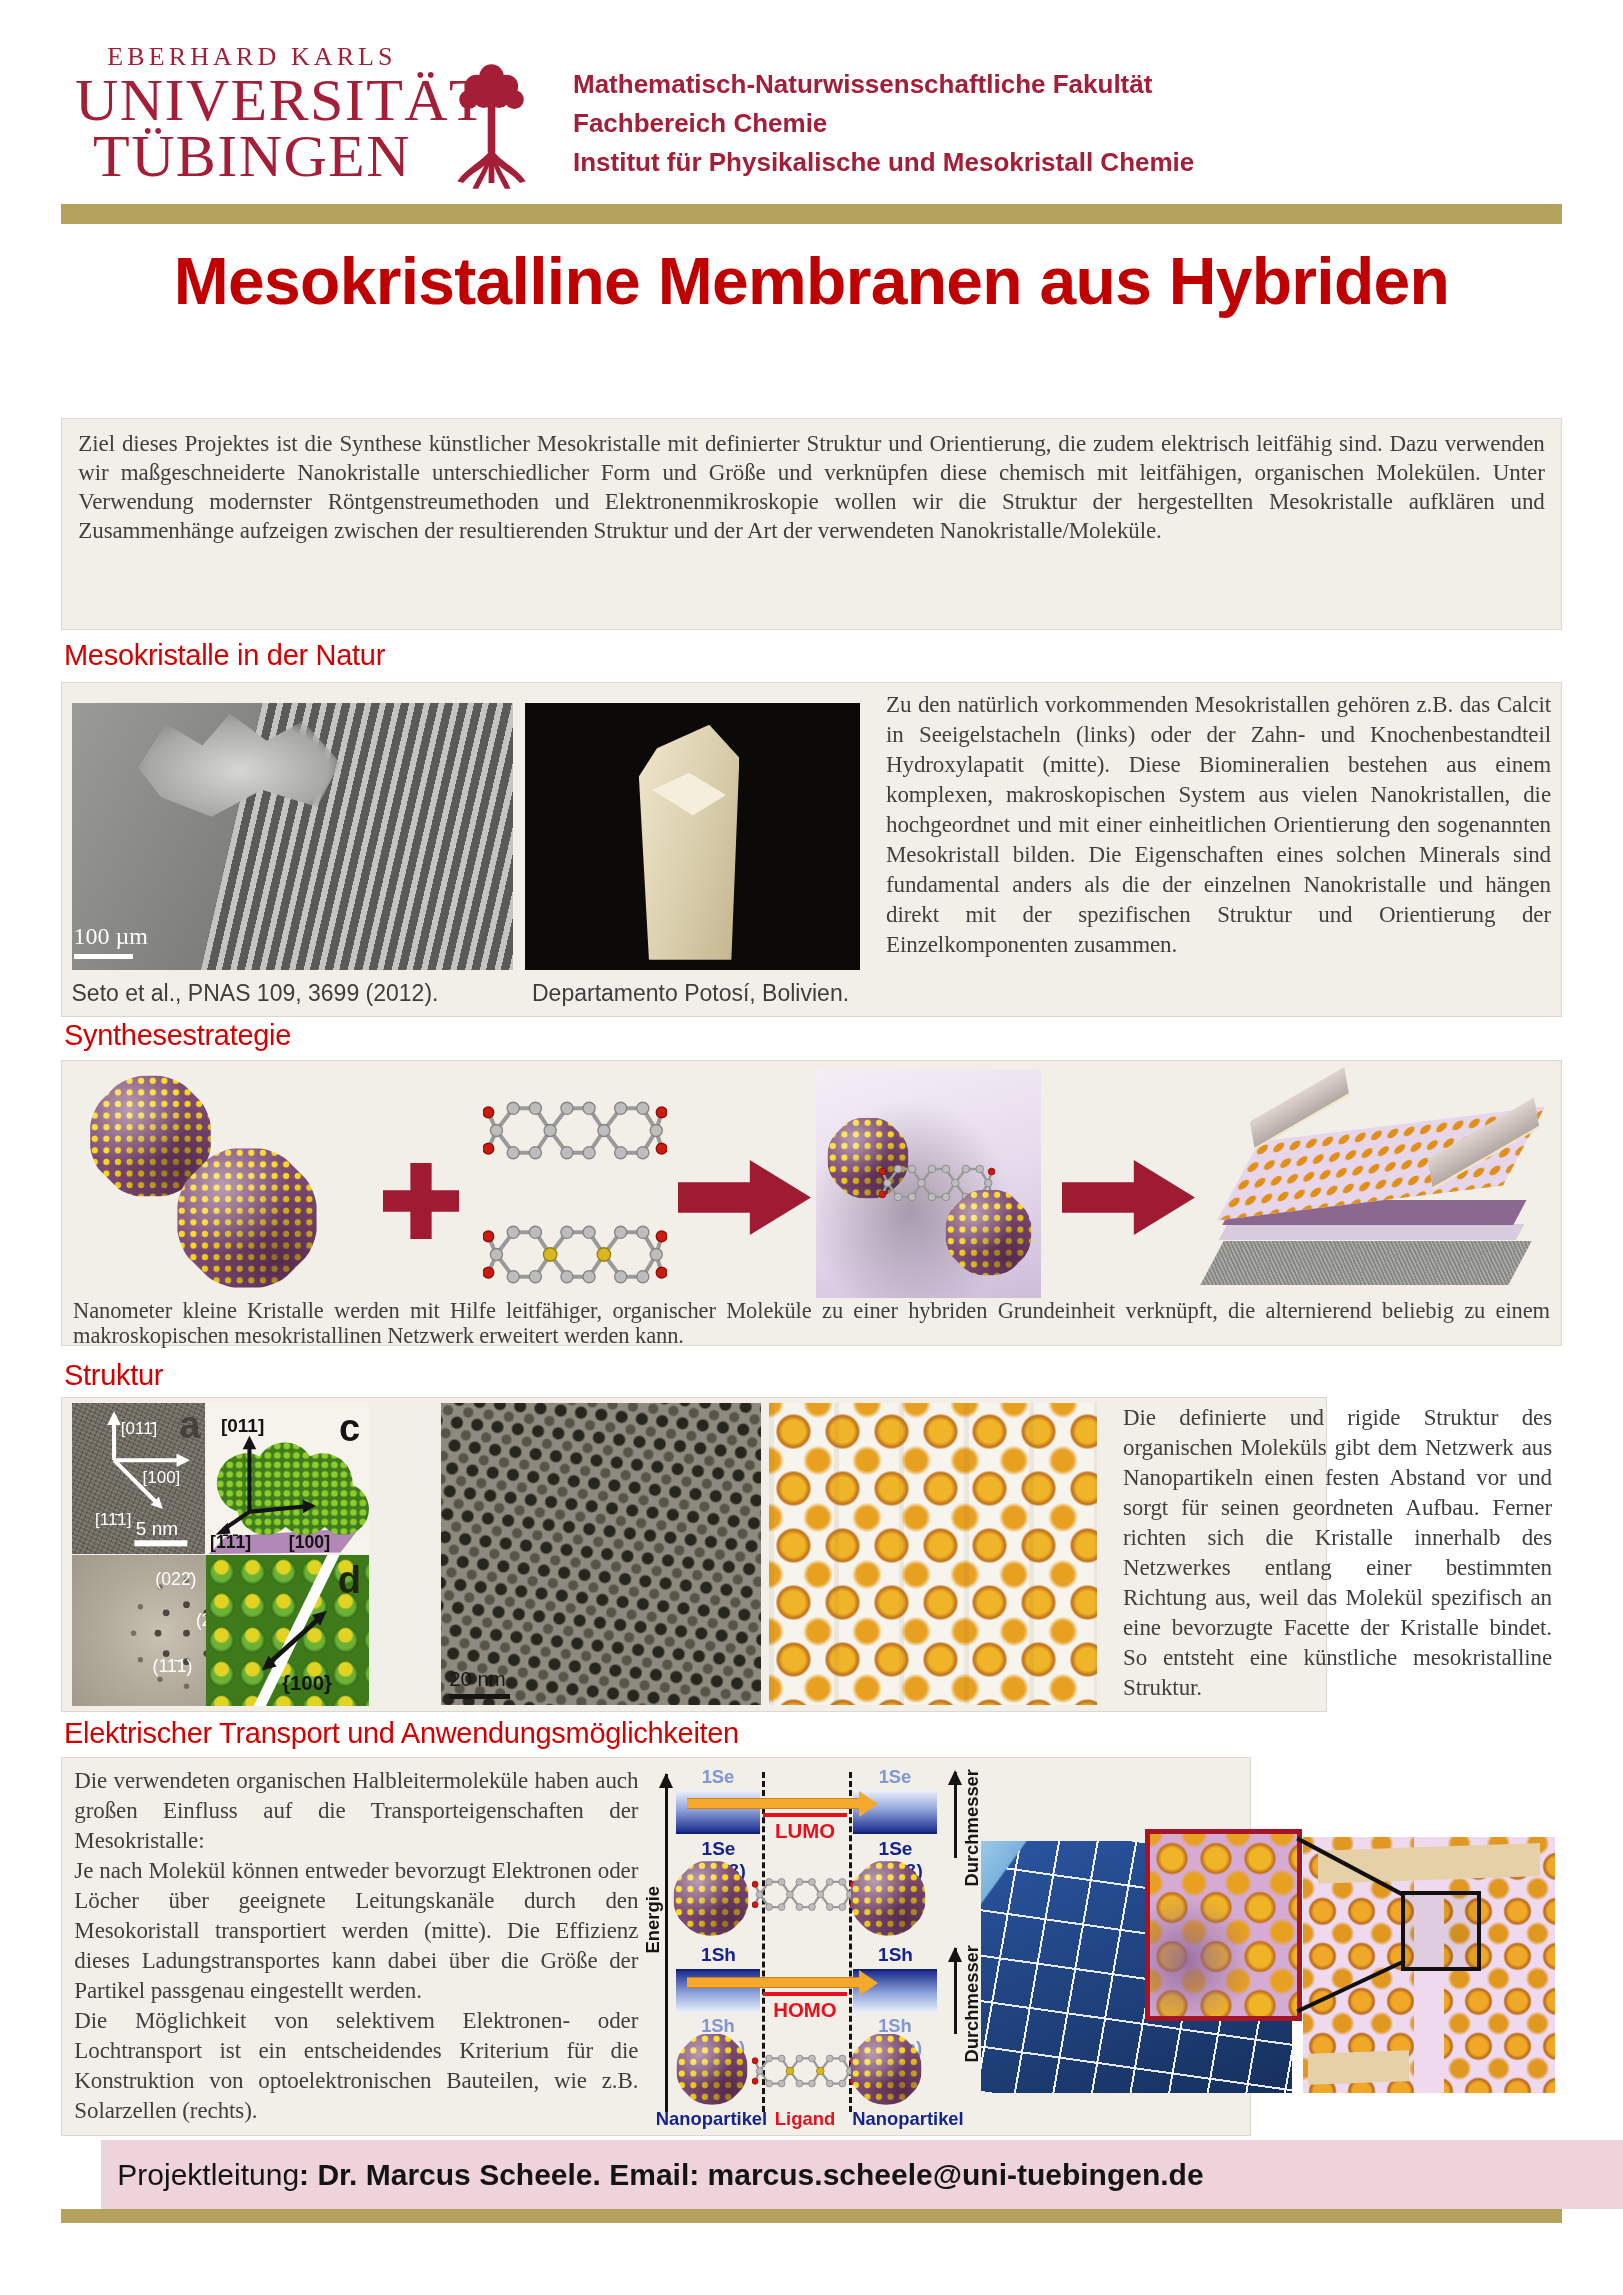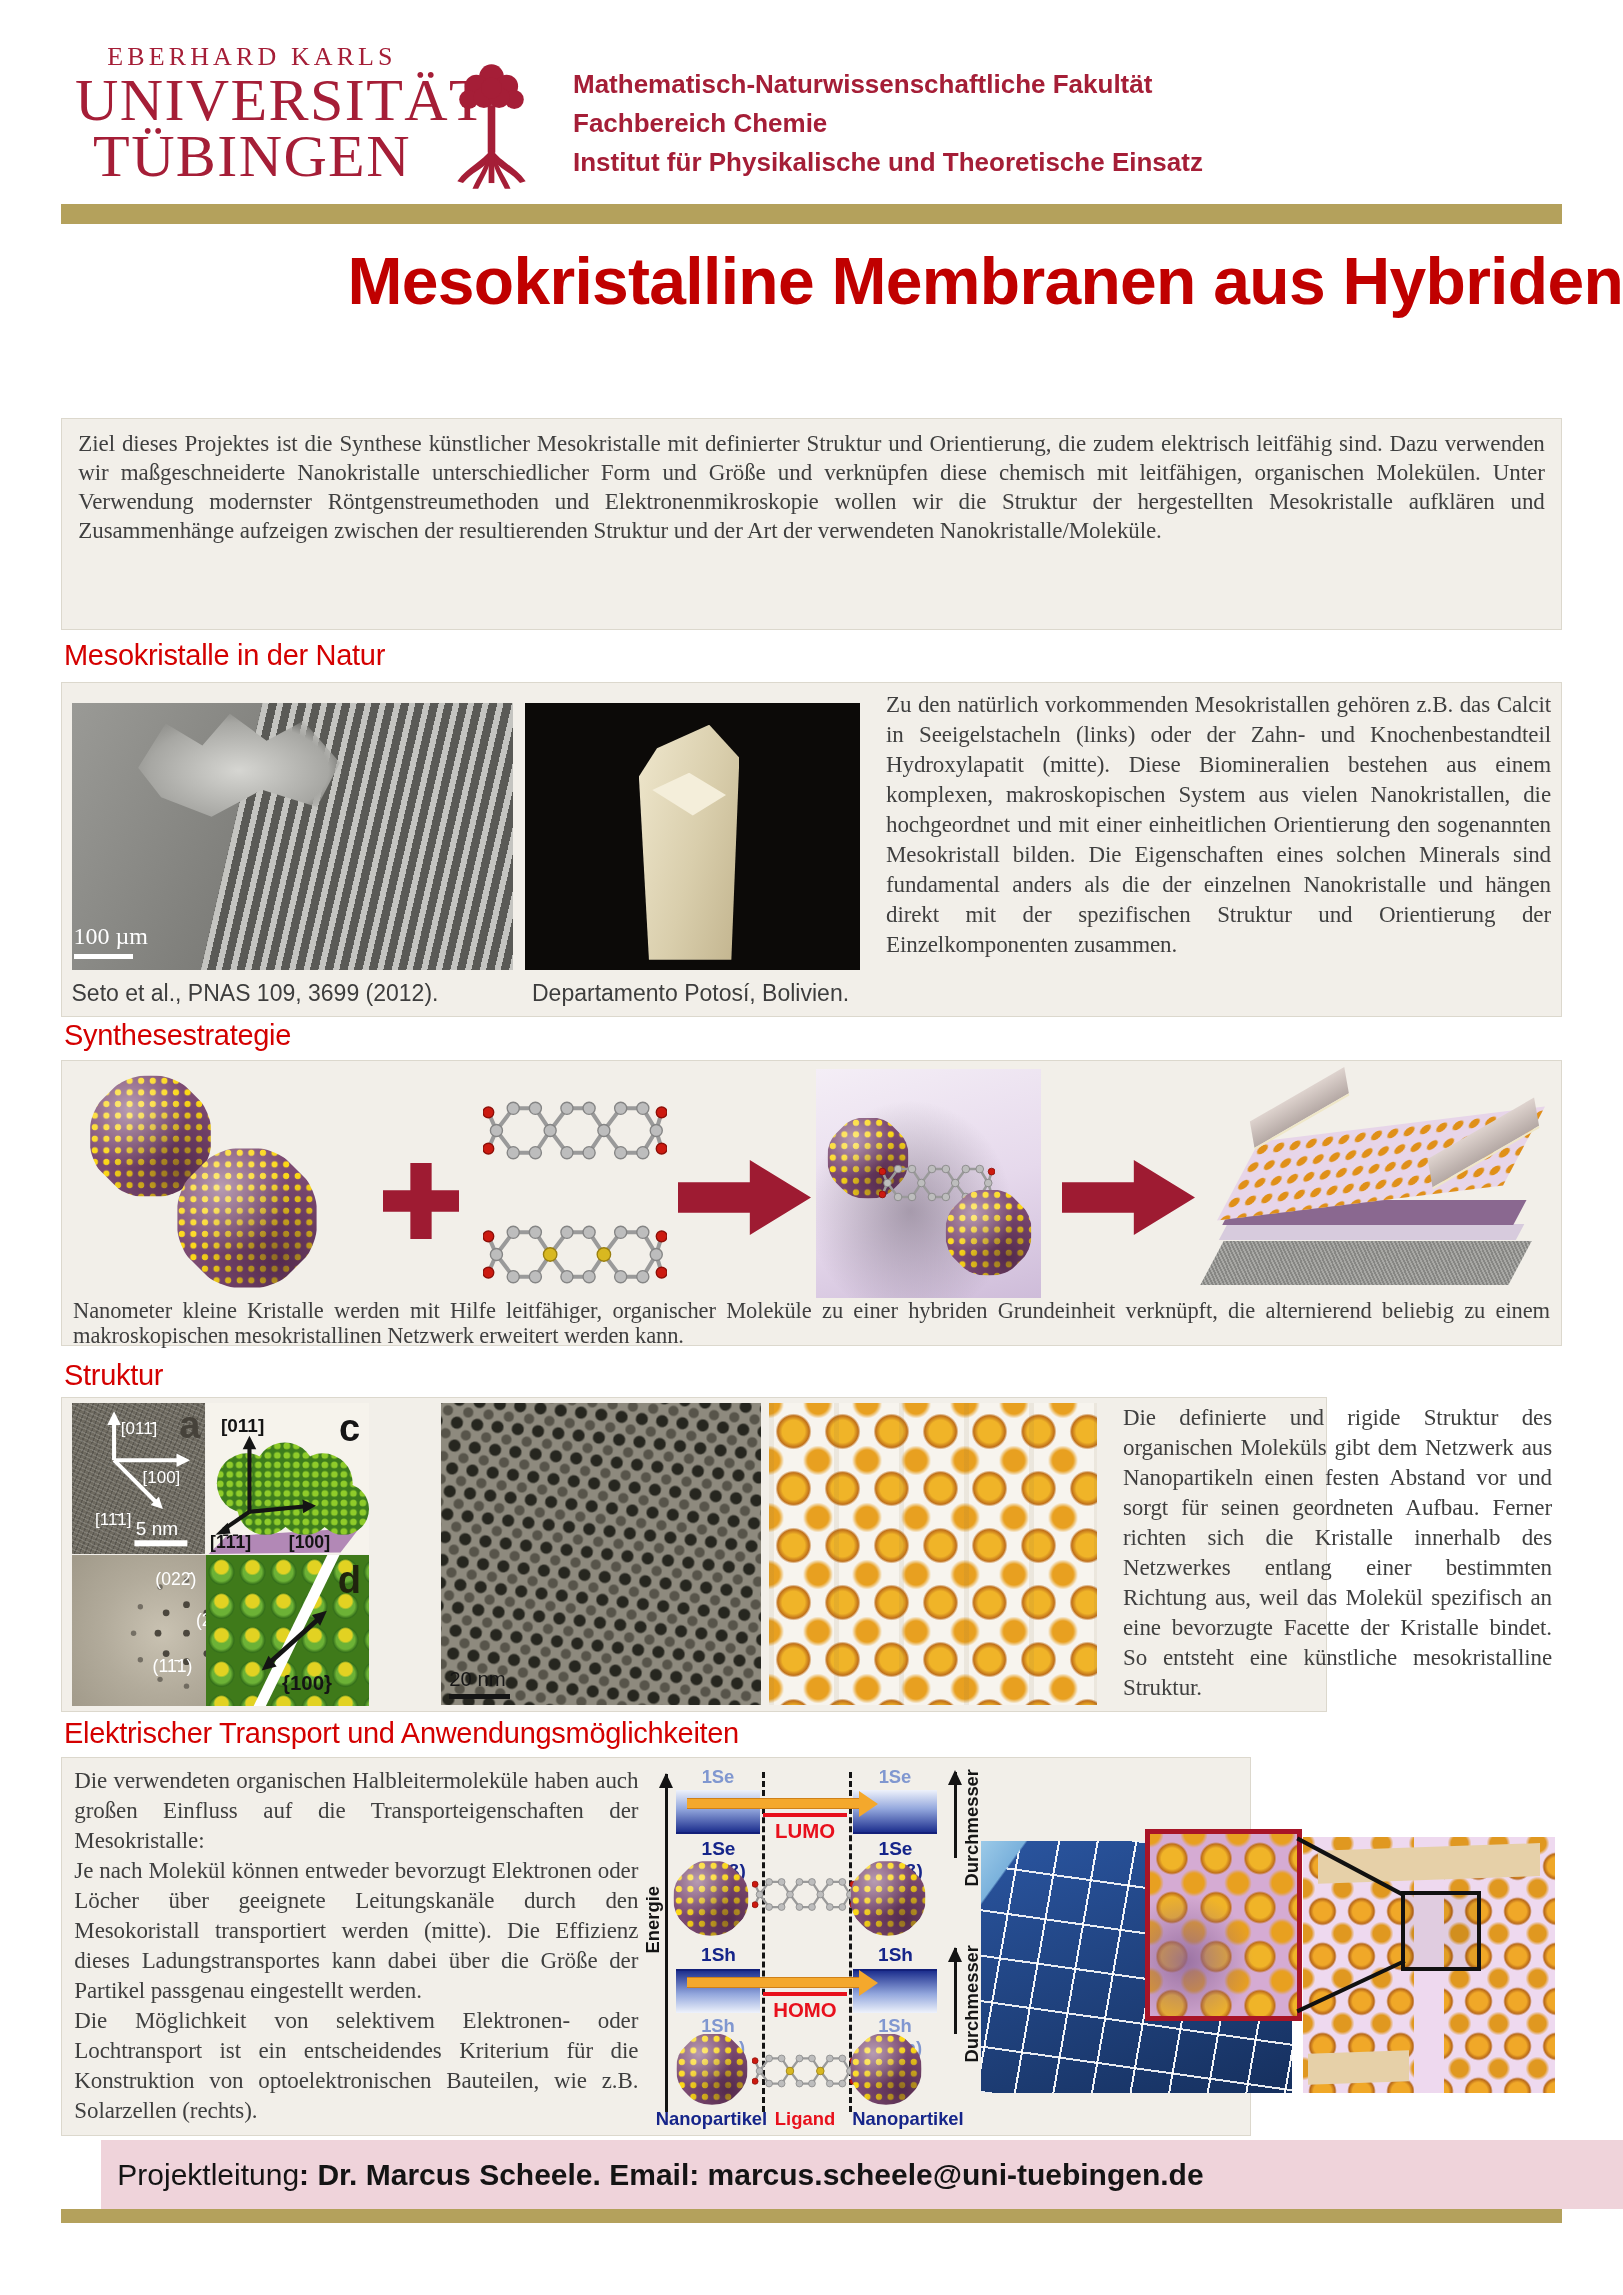"Institut für Physikalische und" div { text: Theoretische Einsatz -> Mesokristall Chemie }
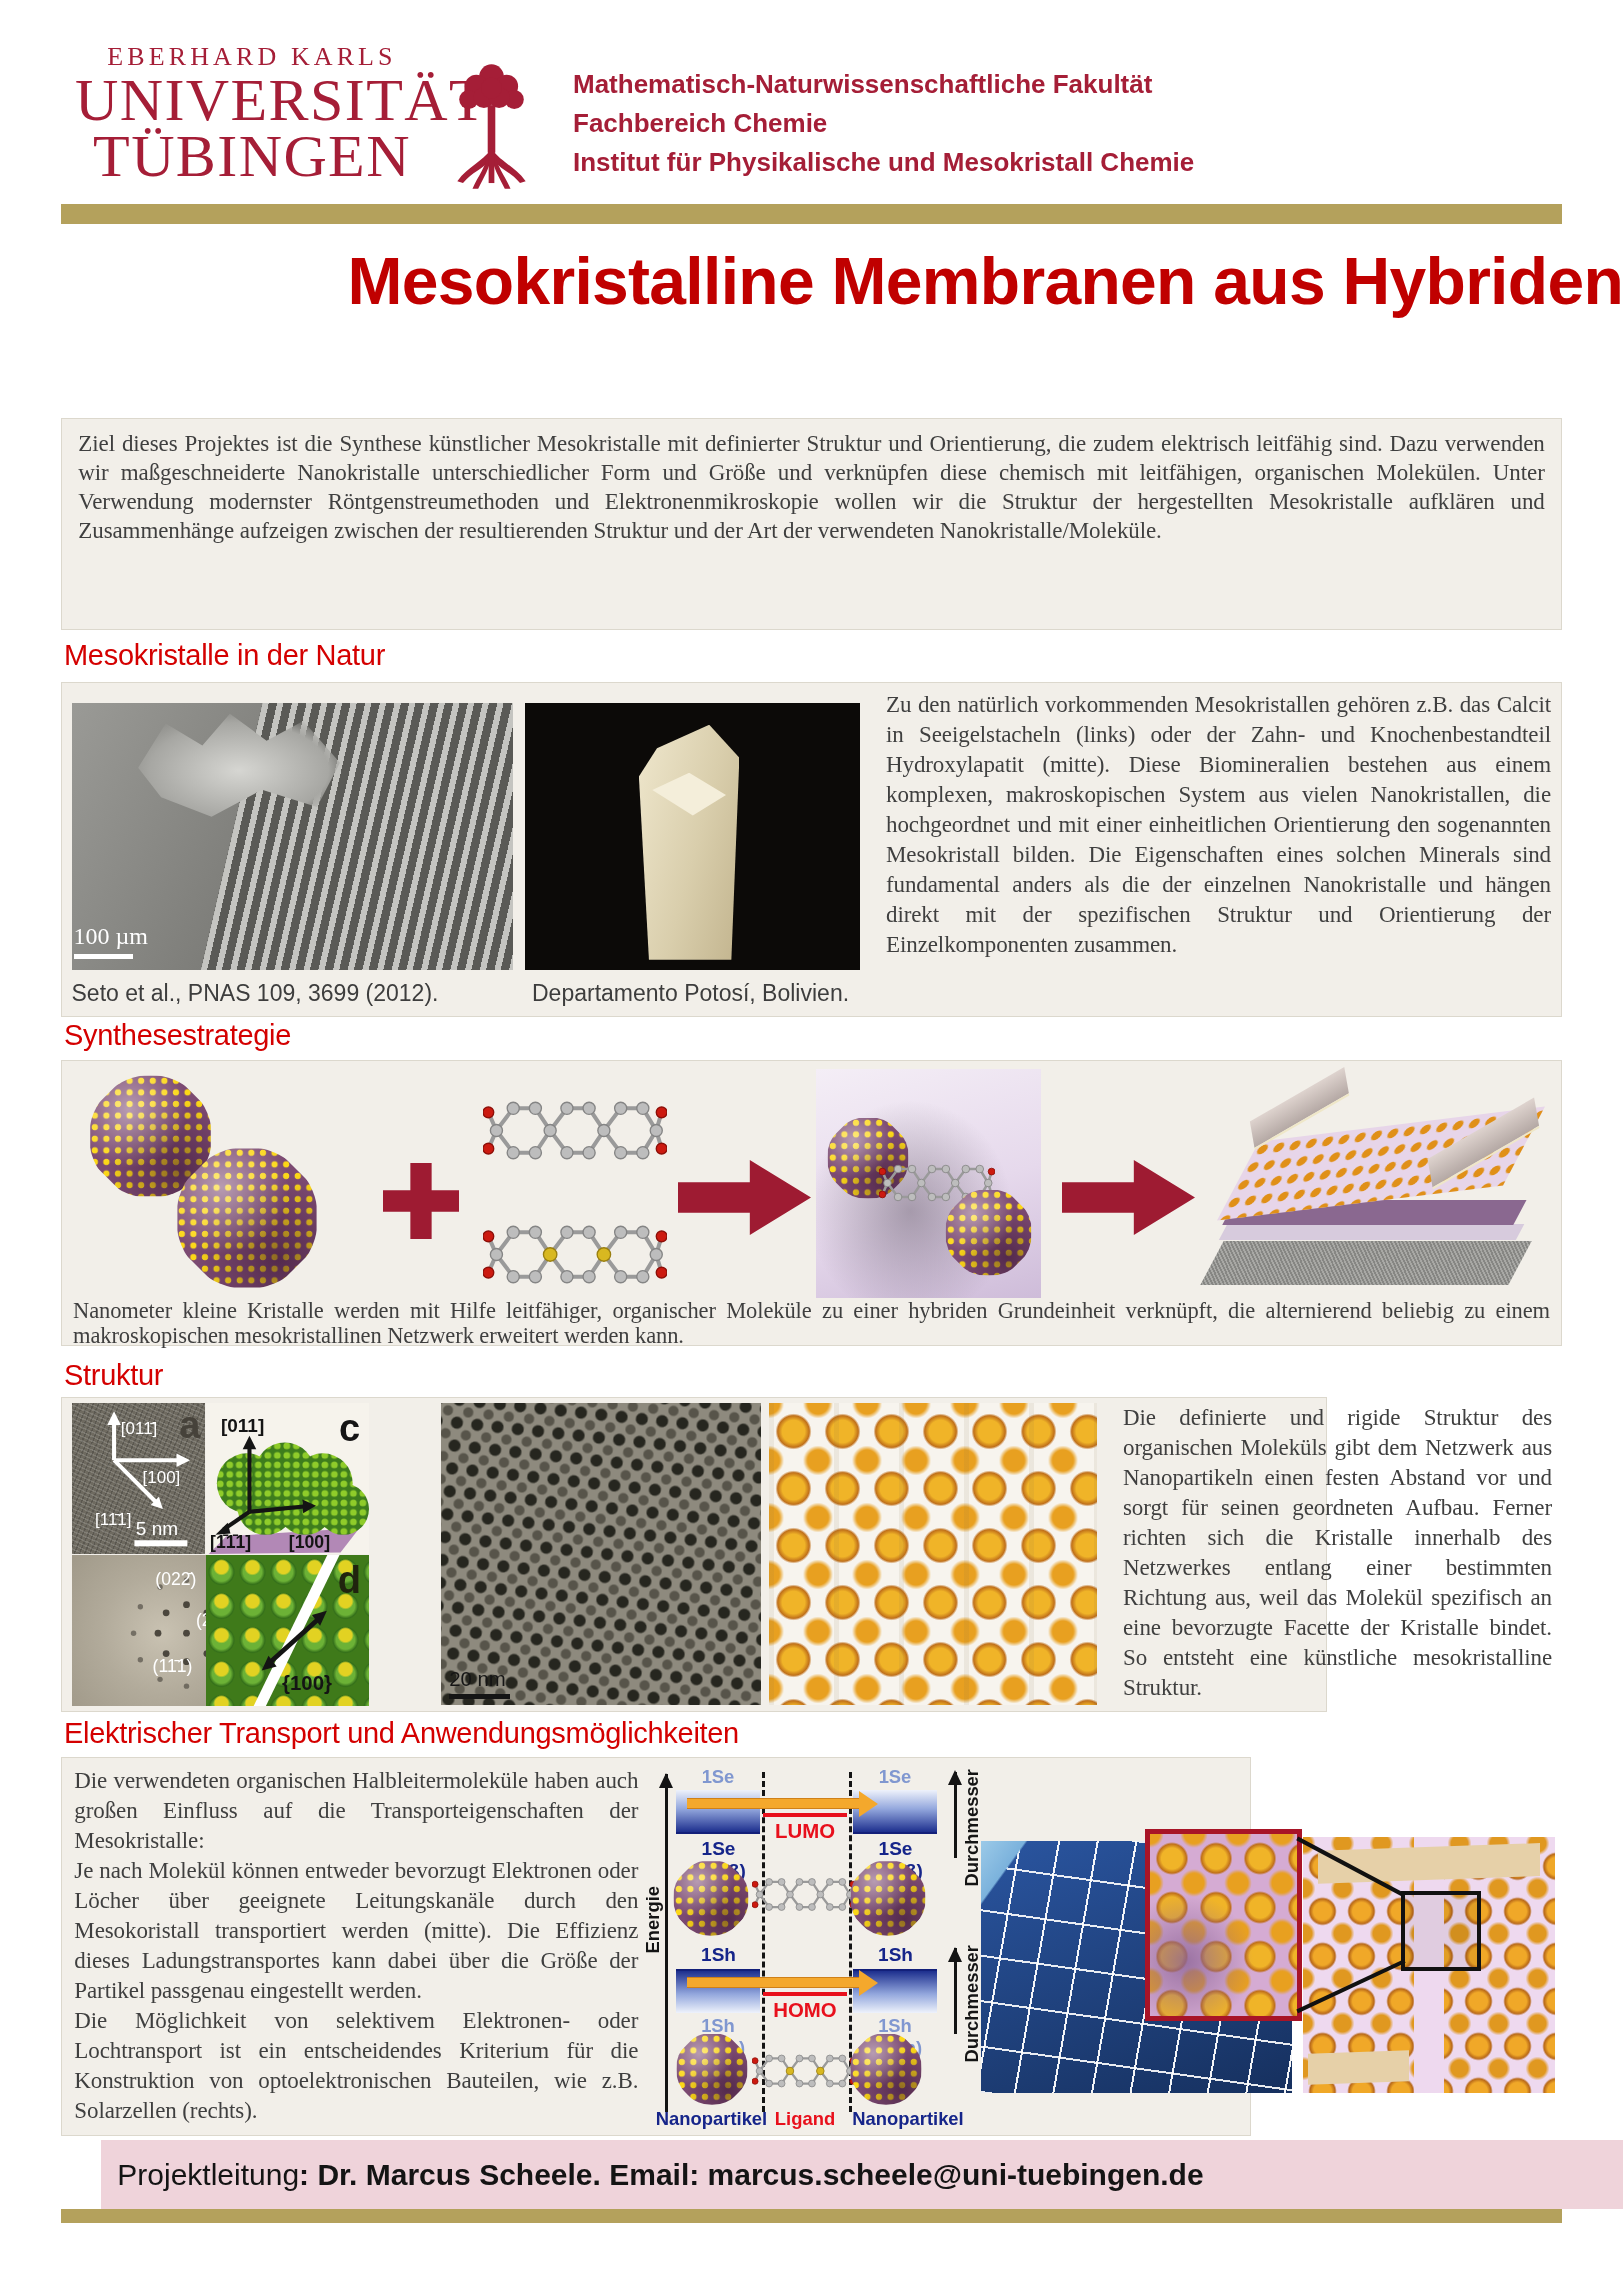"Mesokristalline Membranen aus Hybriden" .title { text-align: right -> center }
